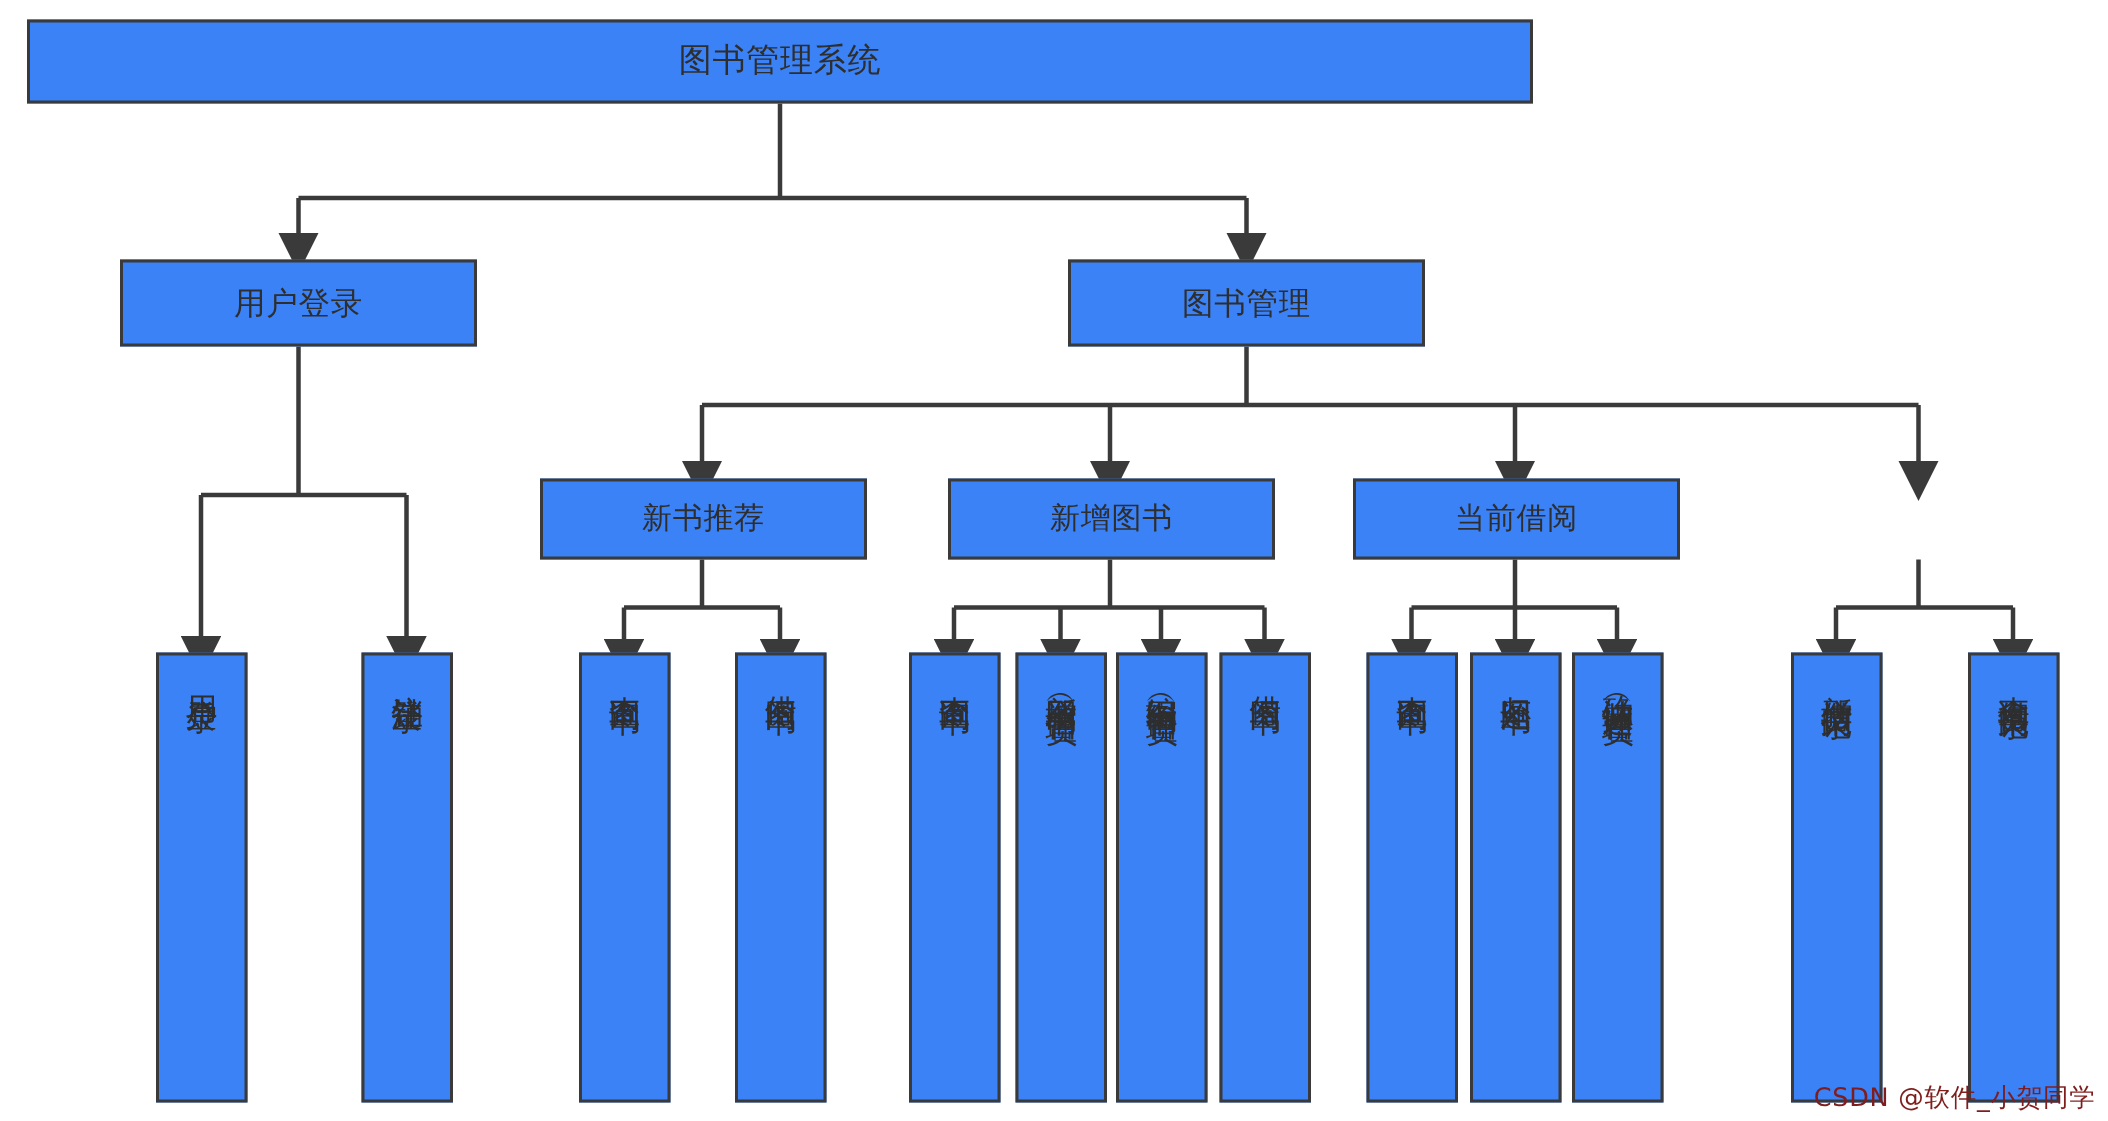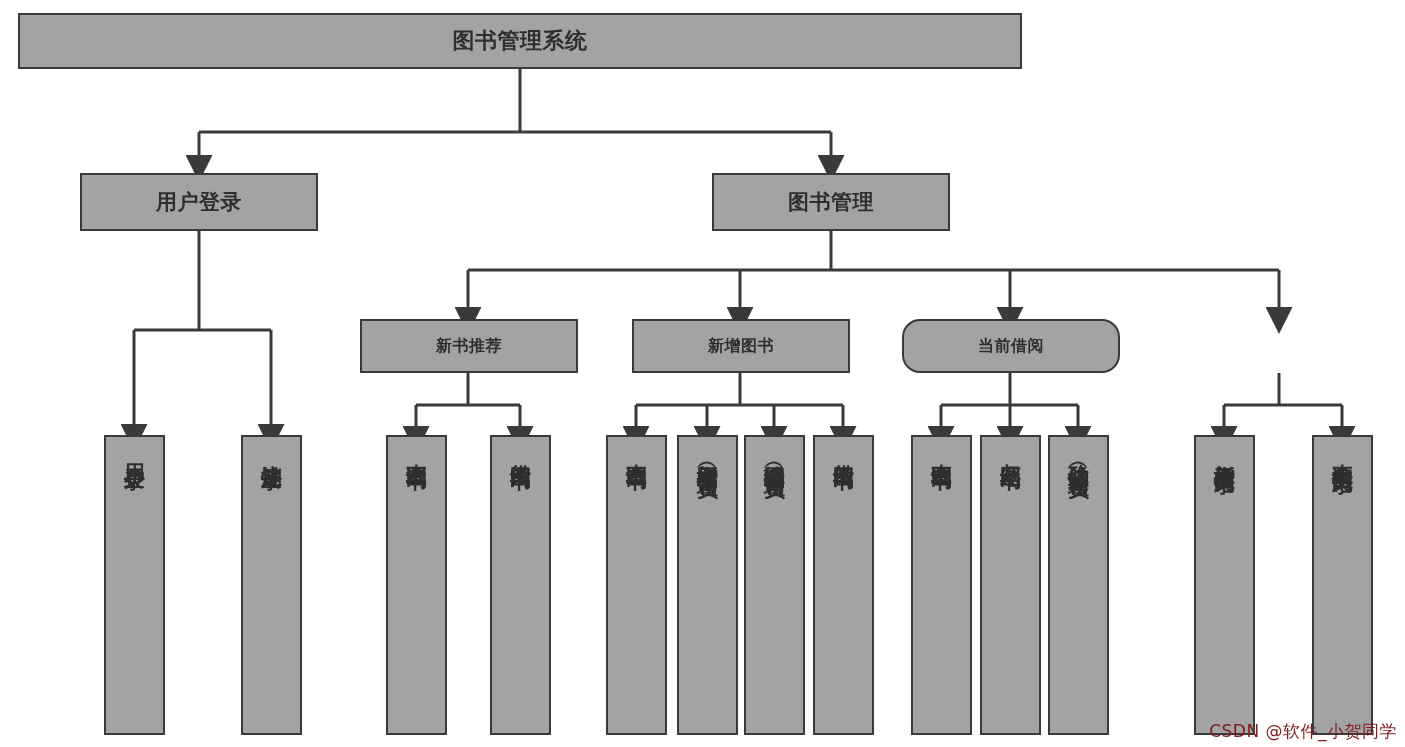"图书管理系统" .node { background: #a3a3a3 -> #3b82f6; font-weight: bold -> none }
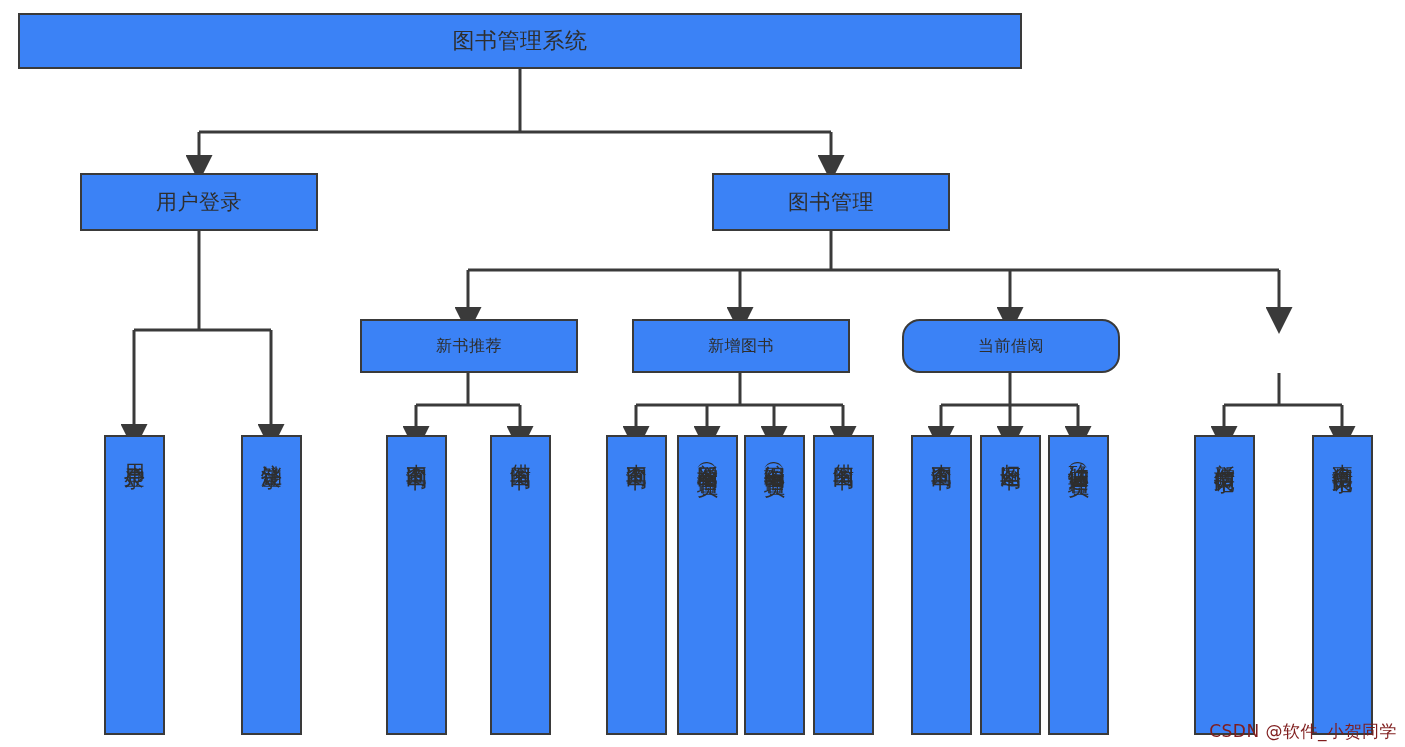"新书推荐" .node-l2 .label { font-size: 16px -> 20px }
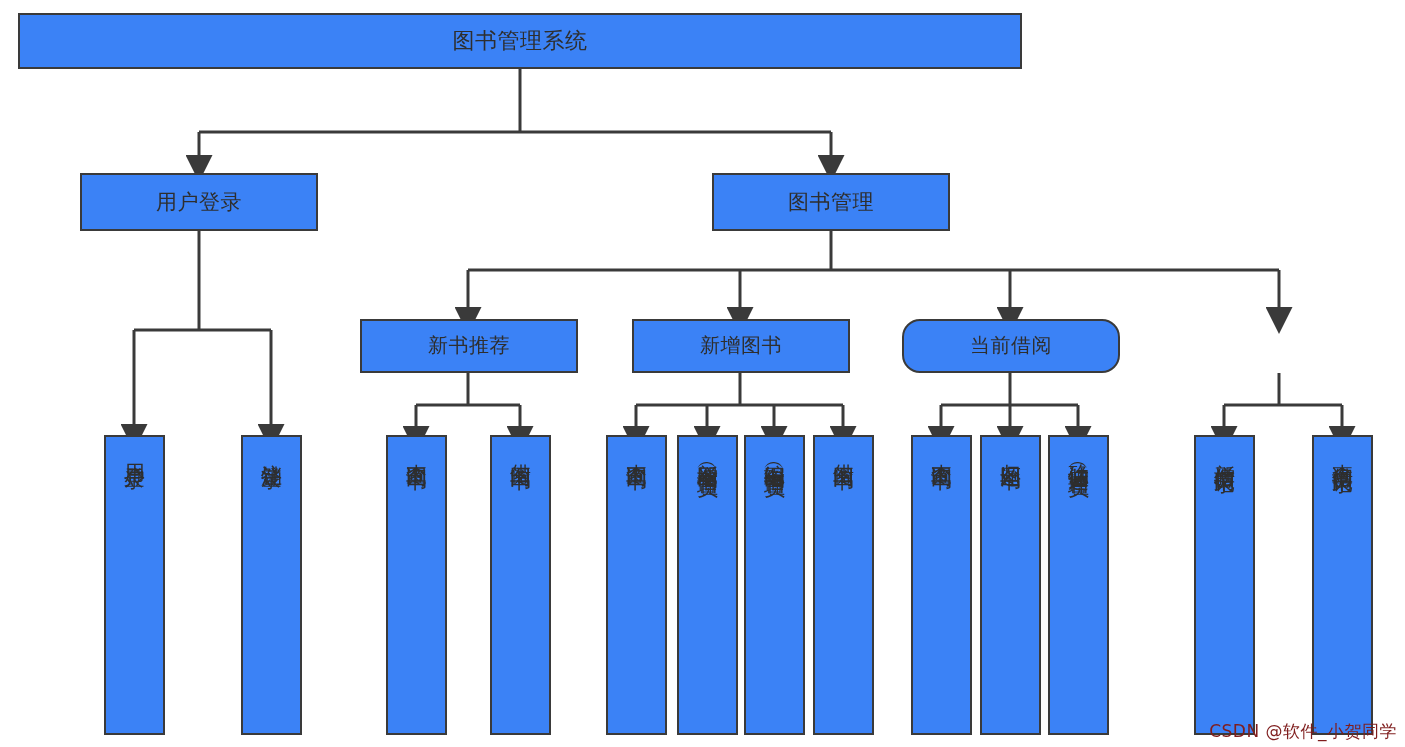"当前借阅" div.node { border-radius: 18px -> none }
